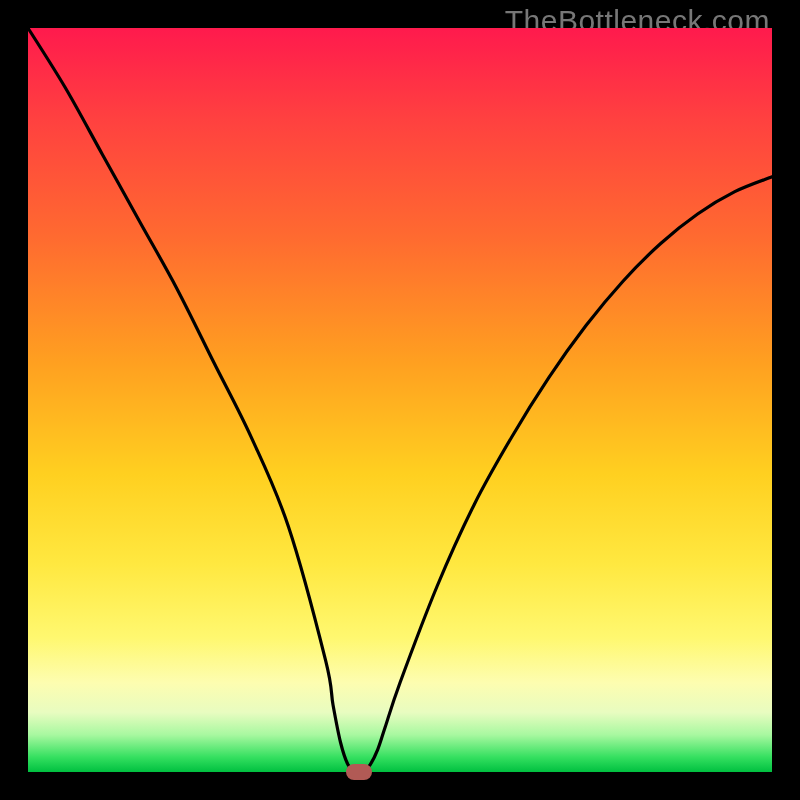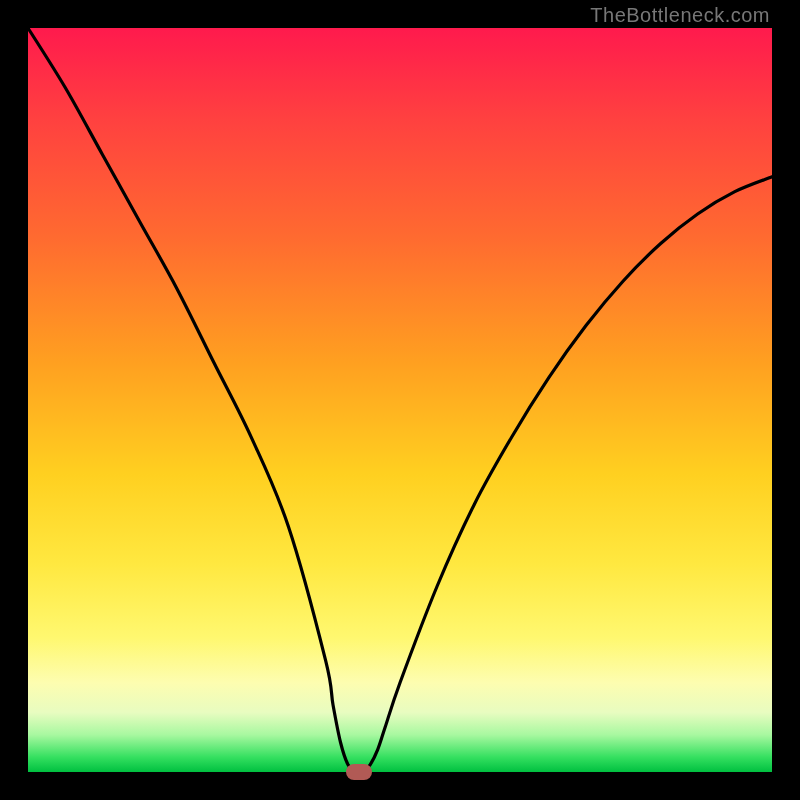"TheBottleneck.com" .watermark { font-size: 20px -> 30px }
